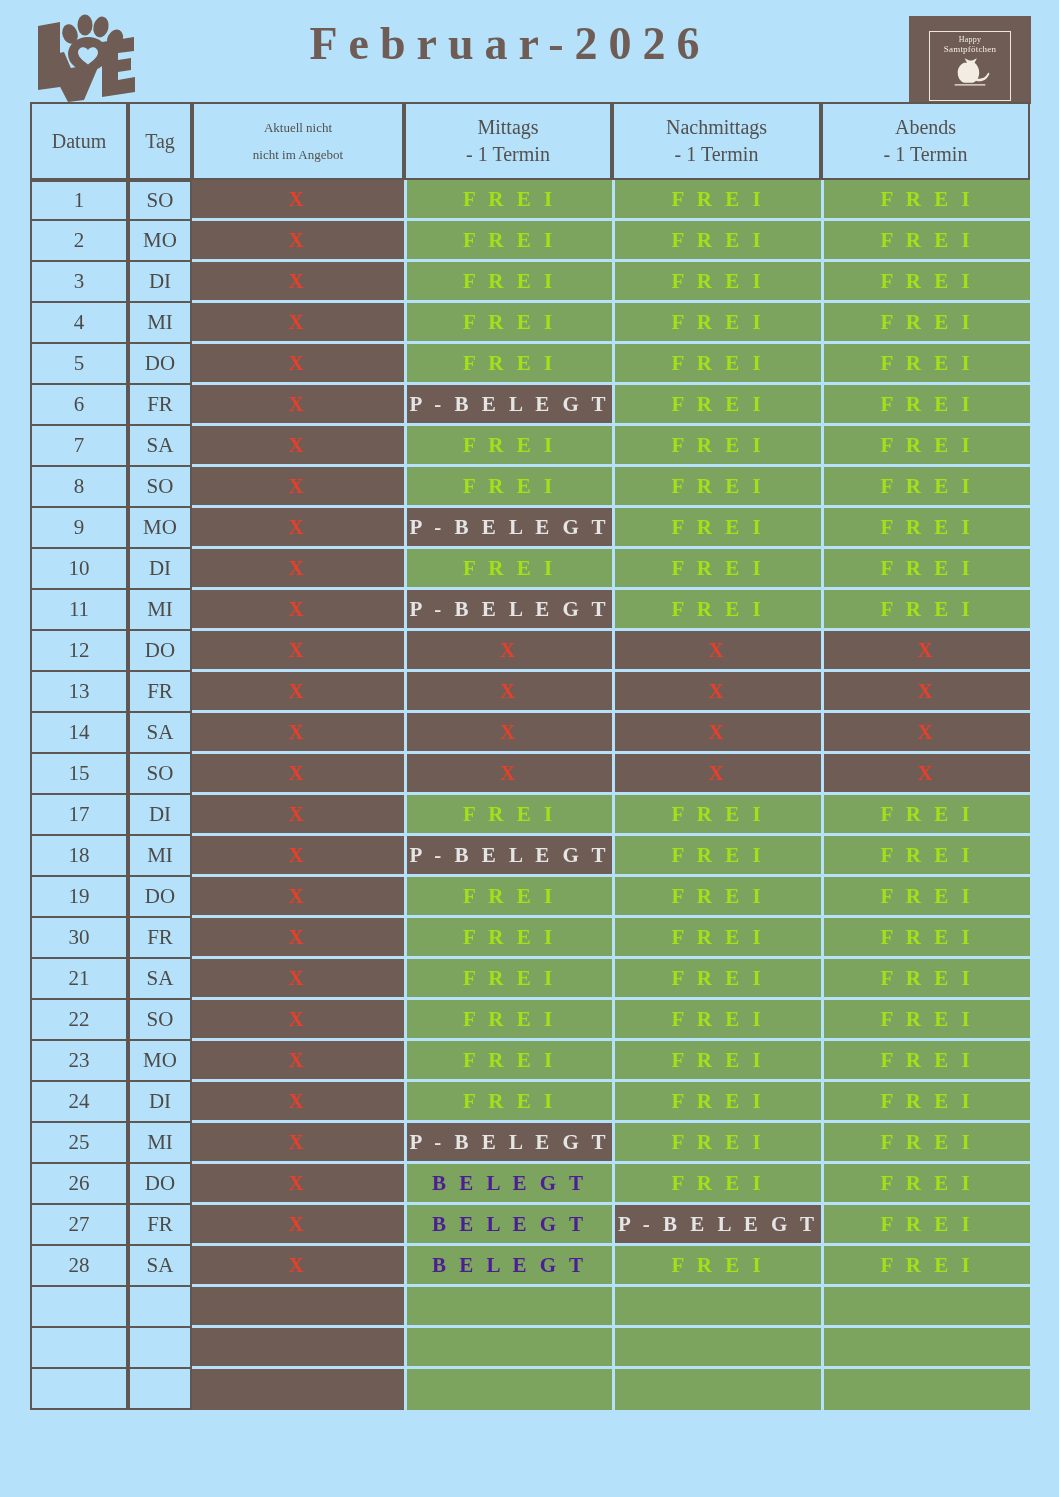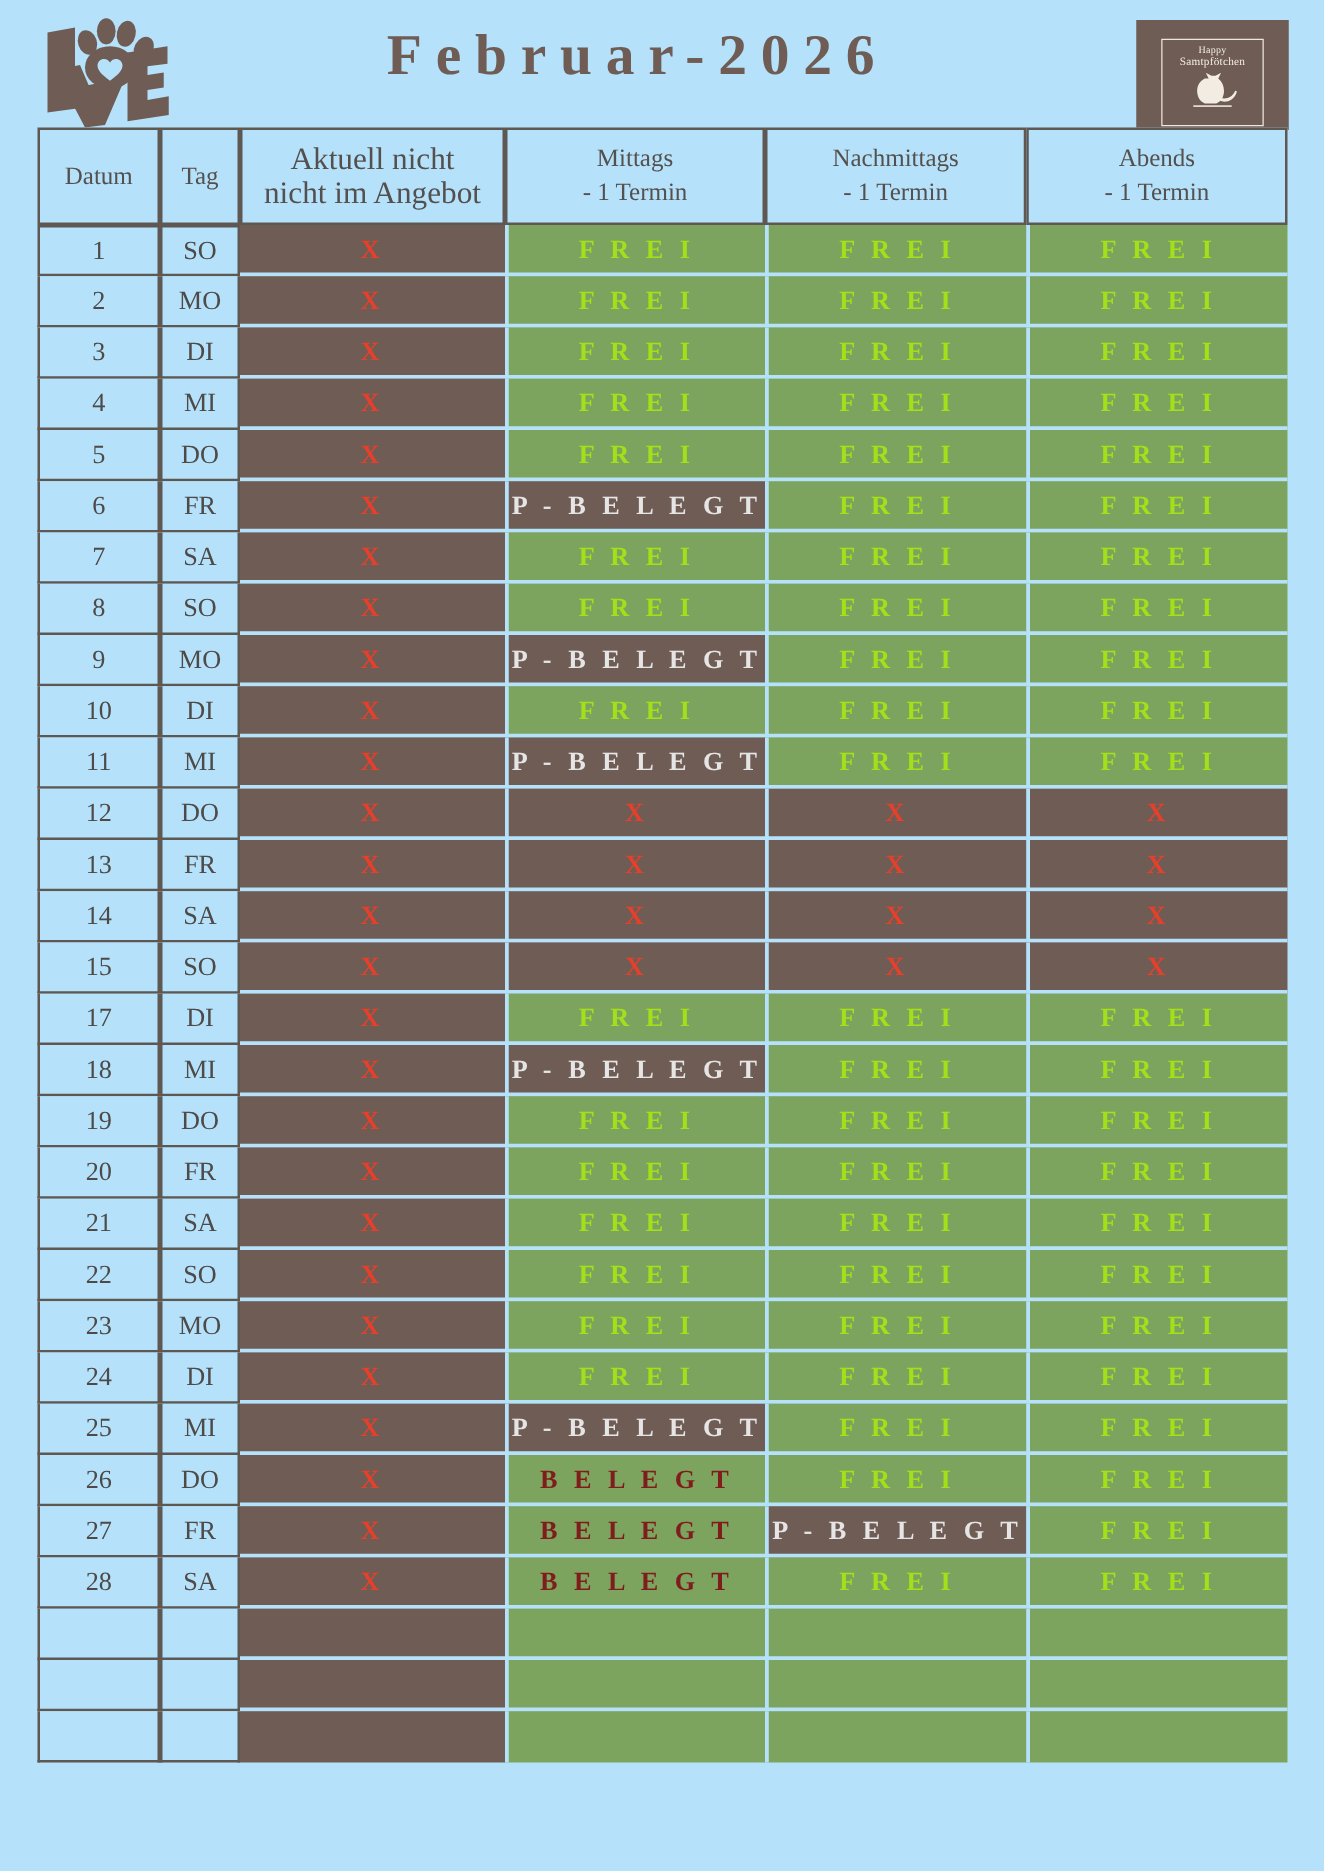"Aktuell nicht" thead th.th-small { font-size: 25px -> 13px }
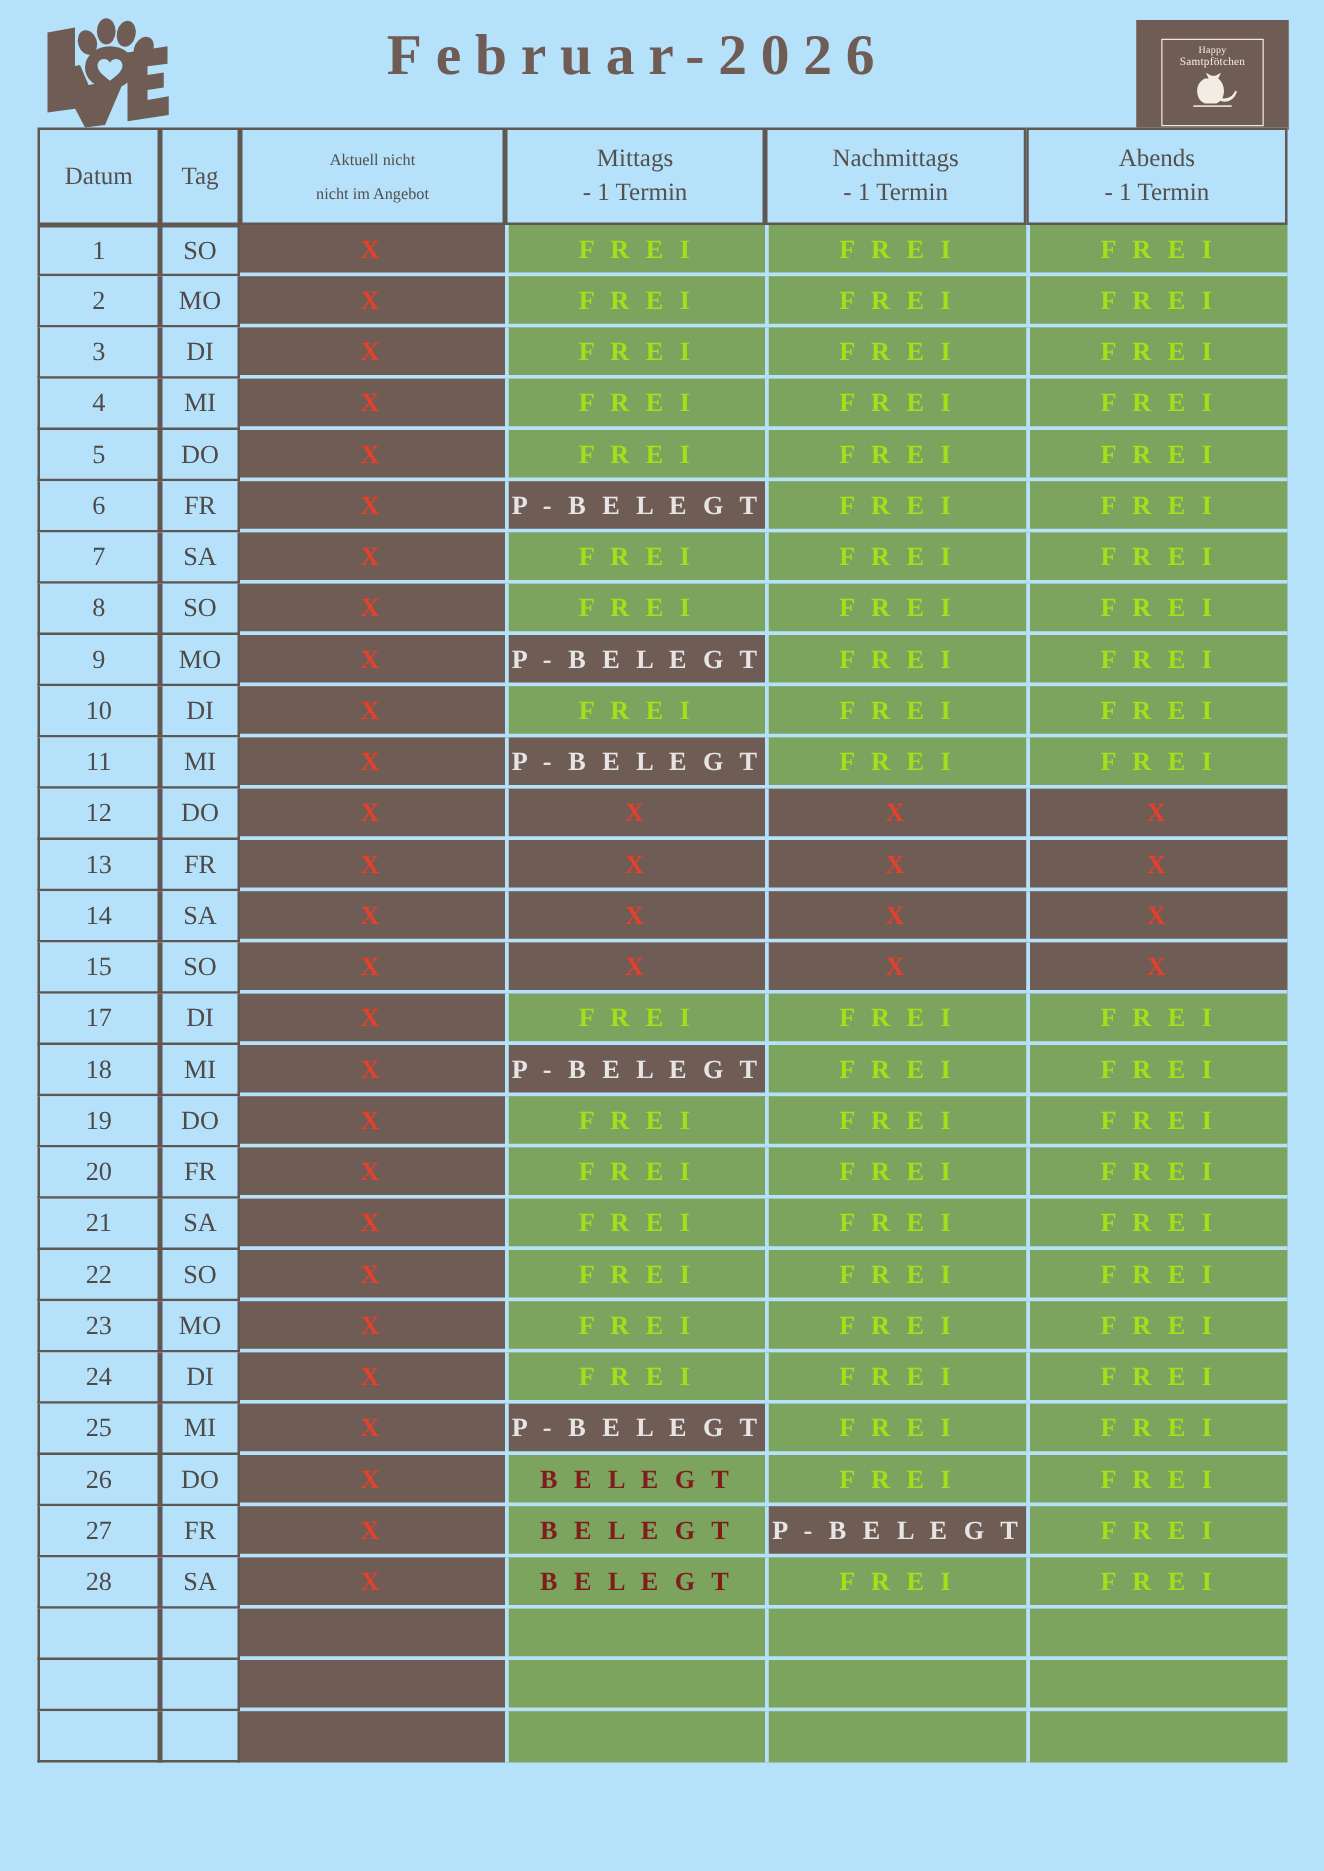"20" td.dcell { text: 20 -> 30 }
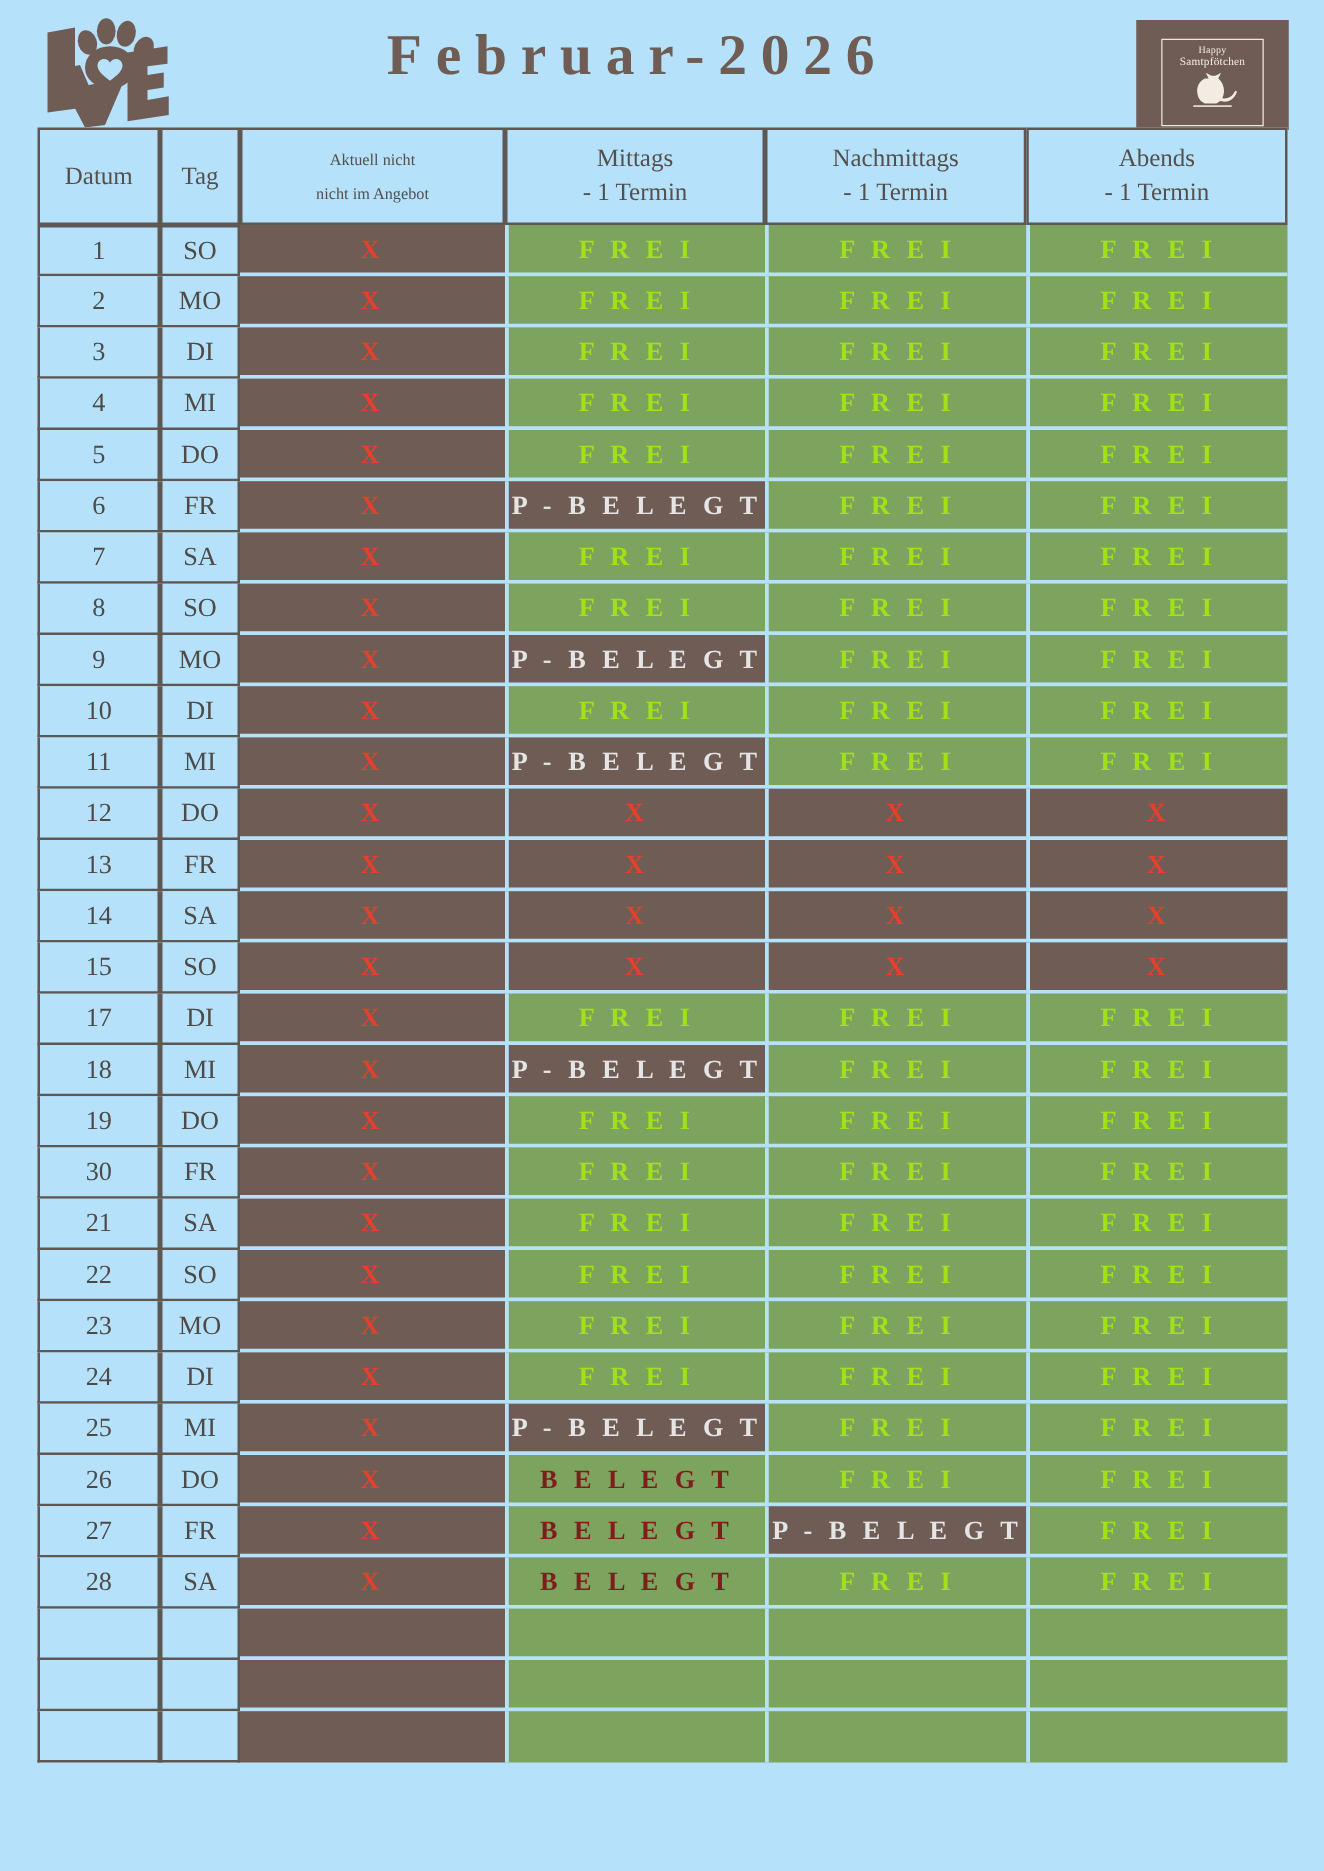"B E L E G" .st-belegt { color: #7f1d1d -> #4c1d95 }
